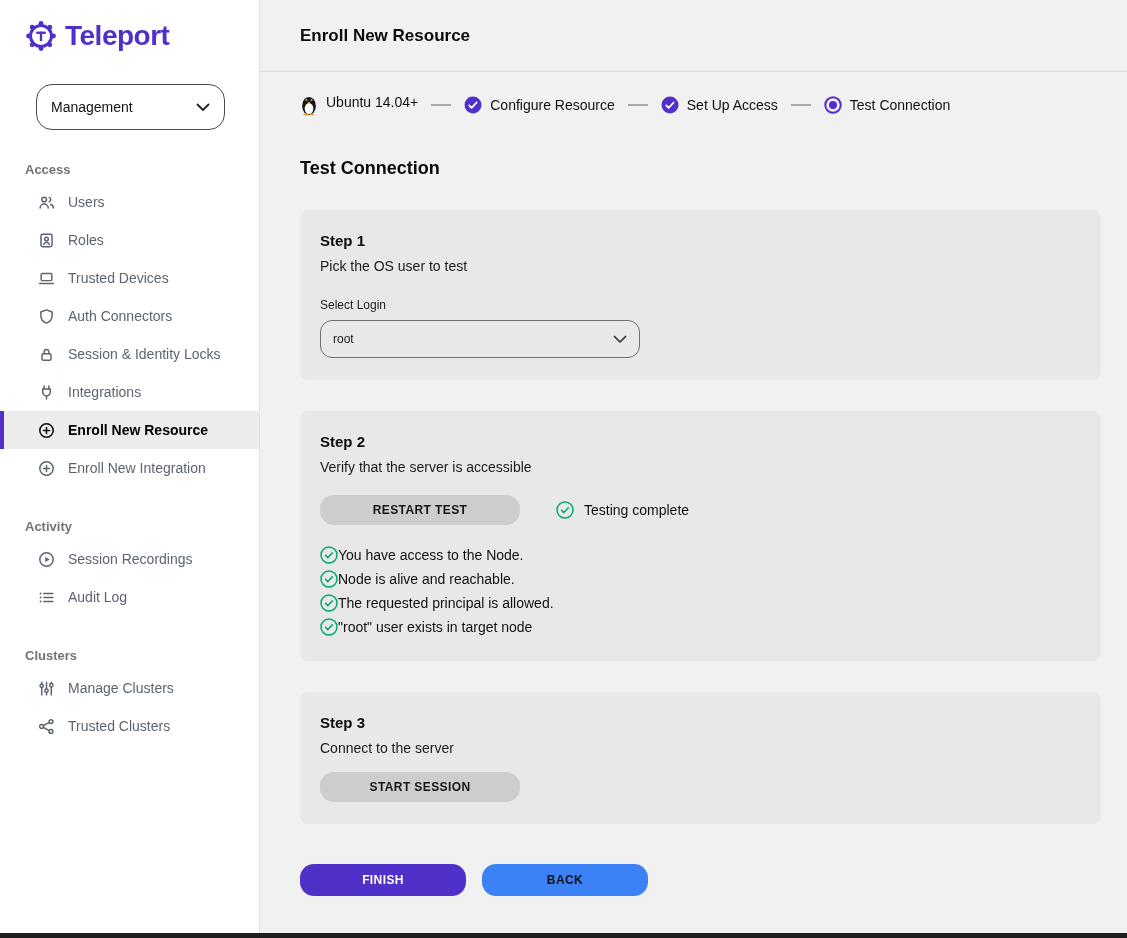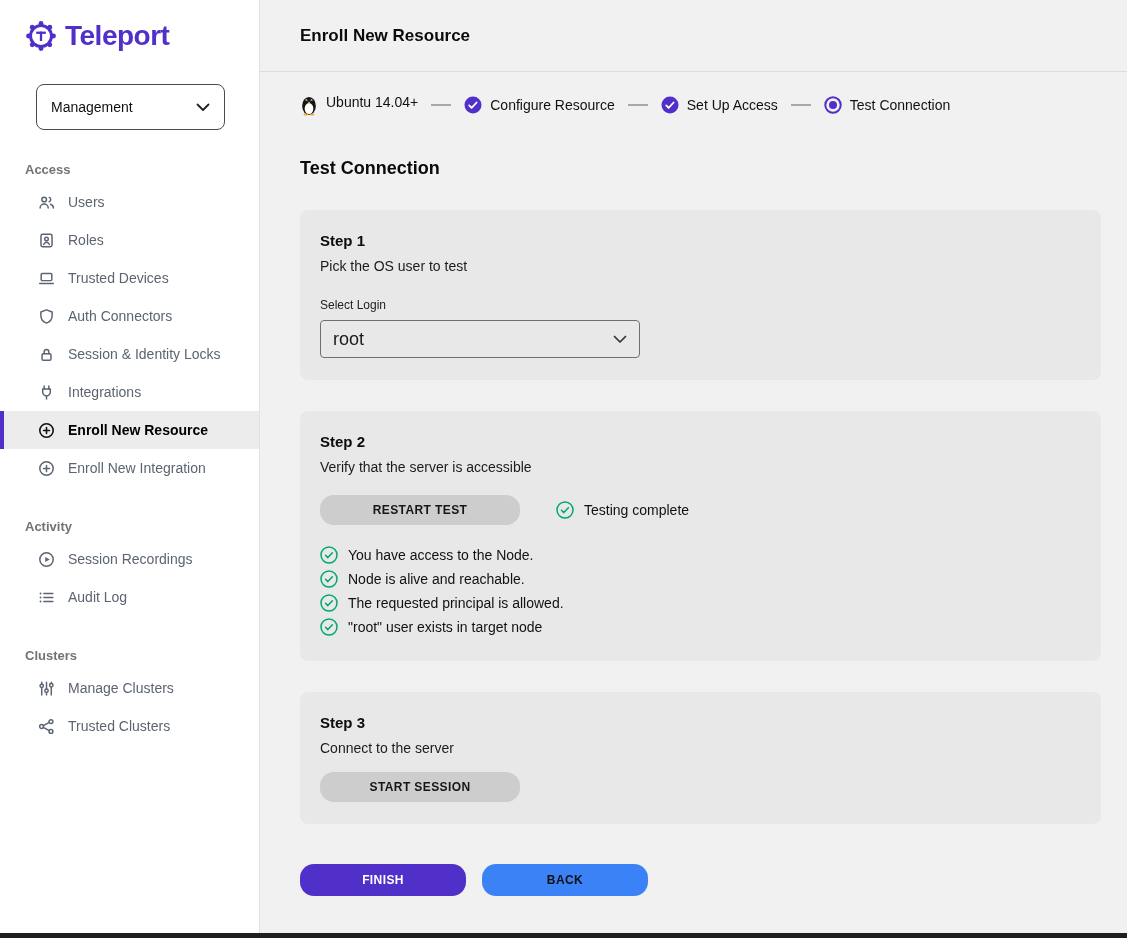"Management" .mgmt-select { border-radius: 8px -> 16px }
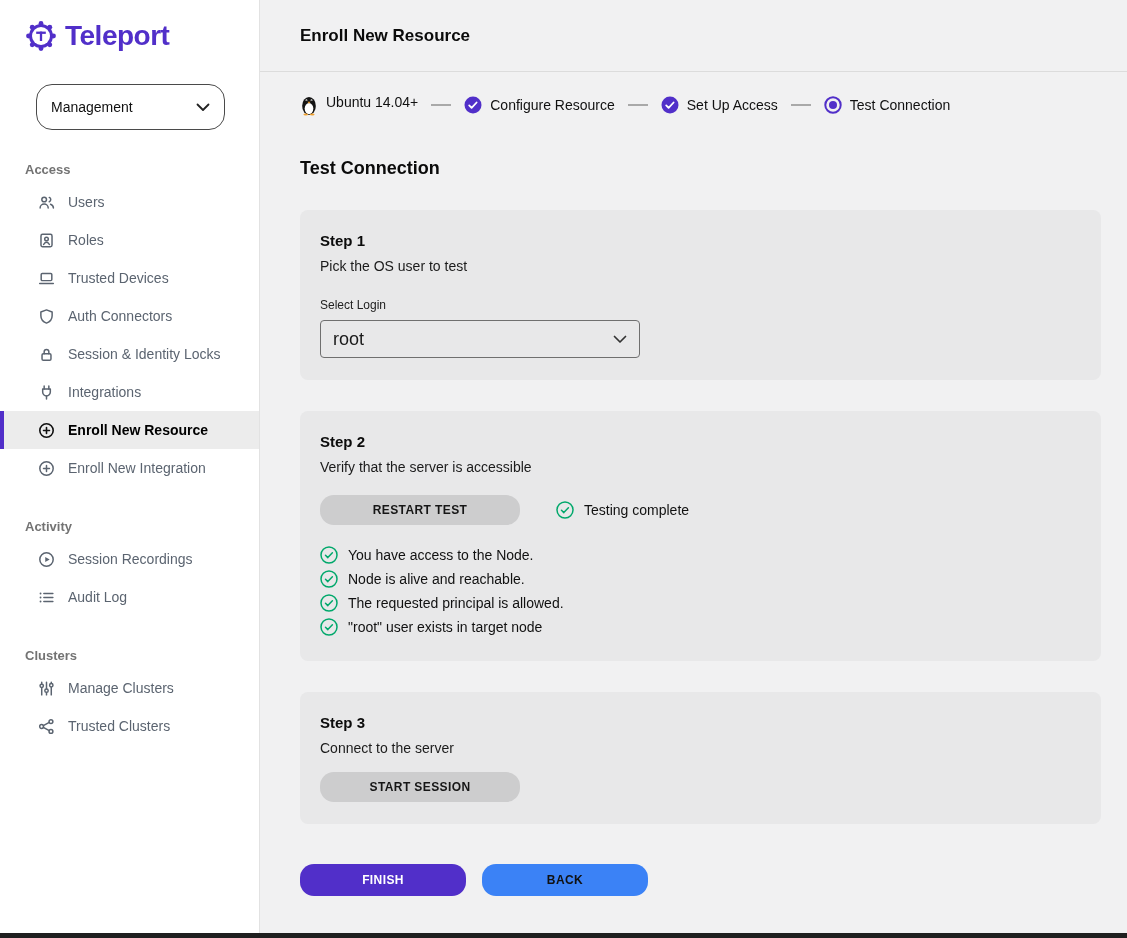"root" .login-select { border-radius: 4px -> 12px; font-size: 18px -> 12px }
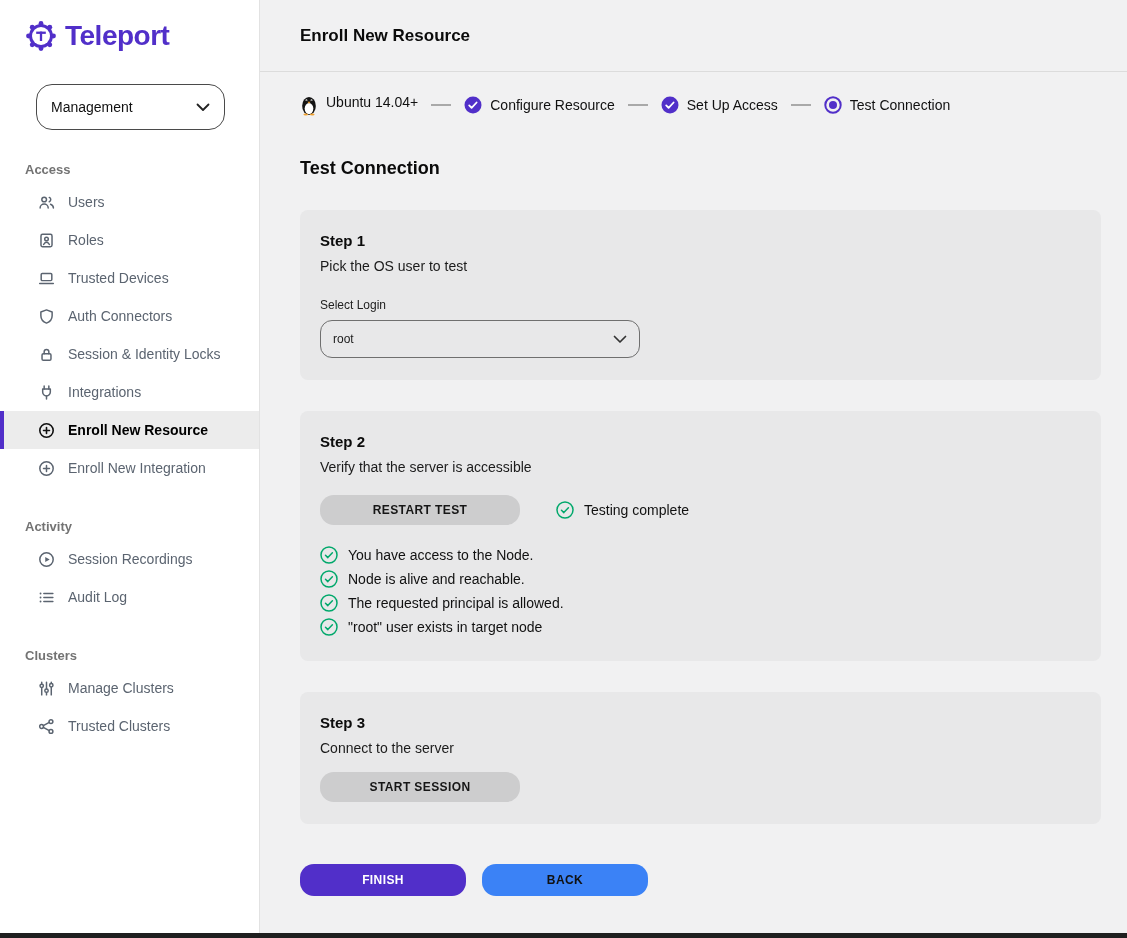"You have access to the" .check-row { gap: 10px -> none }
